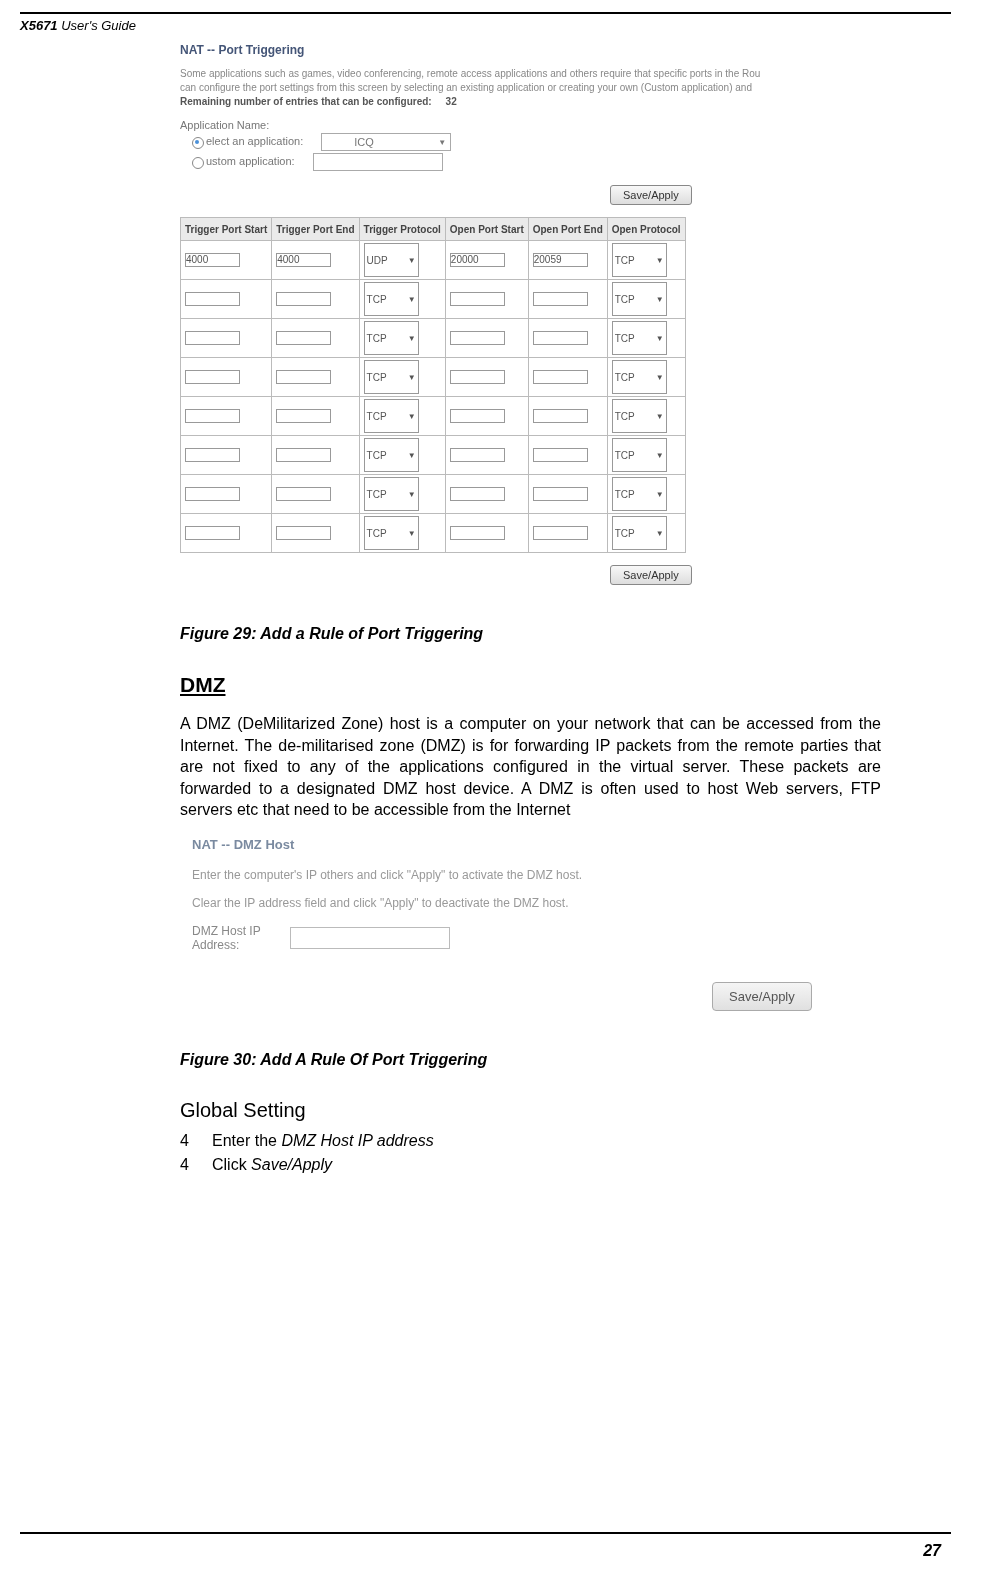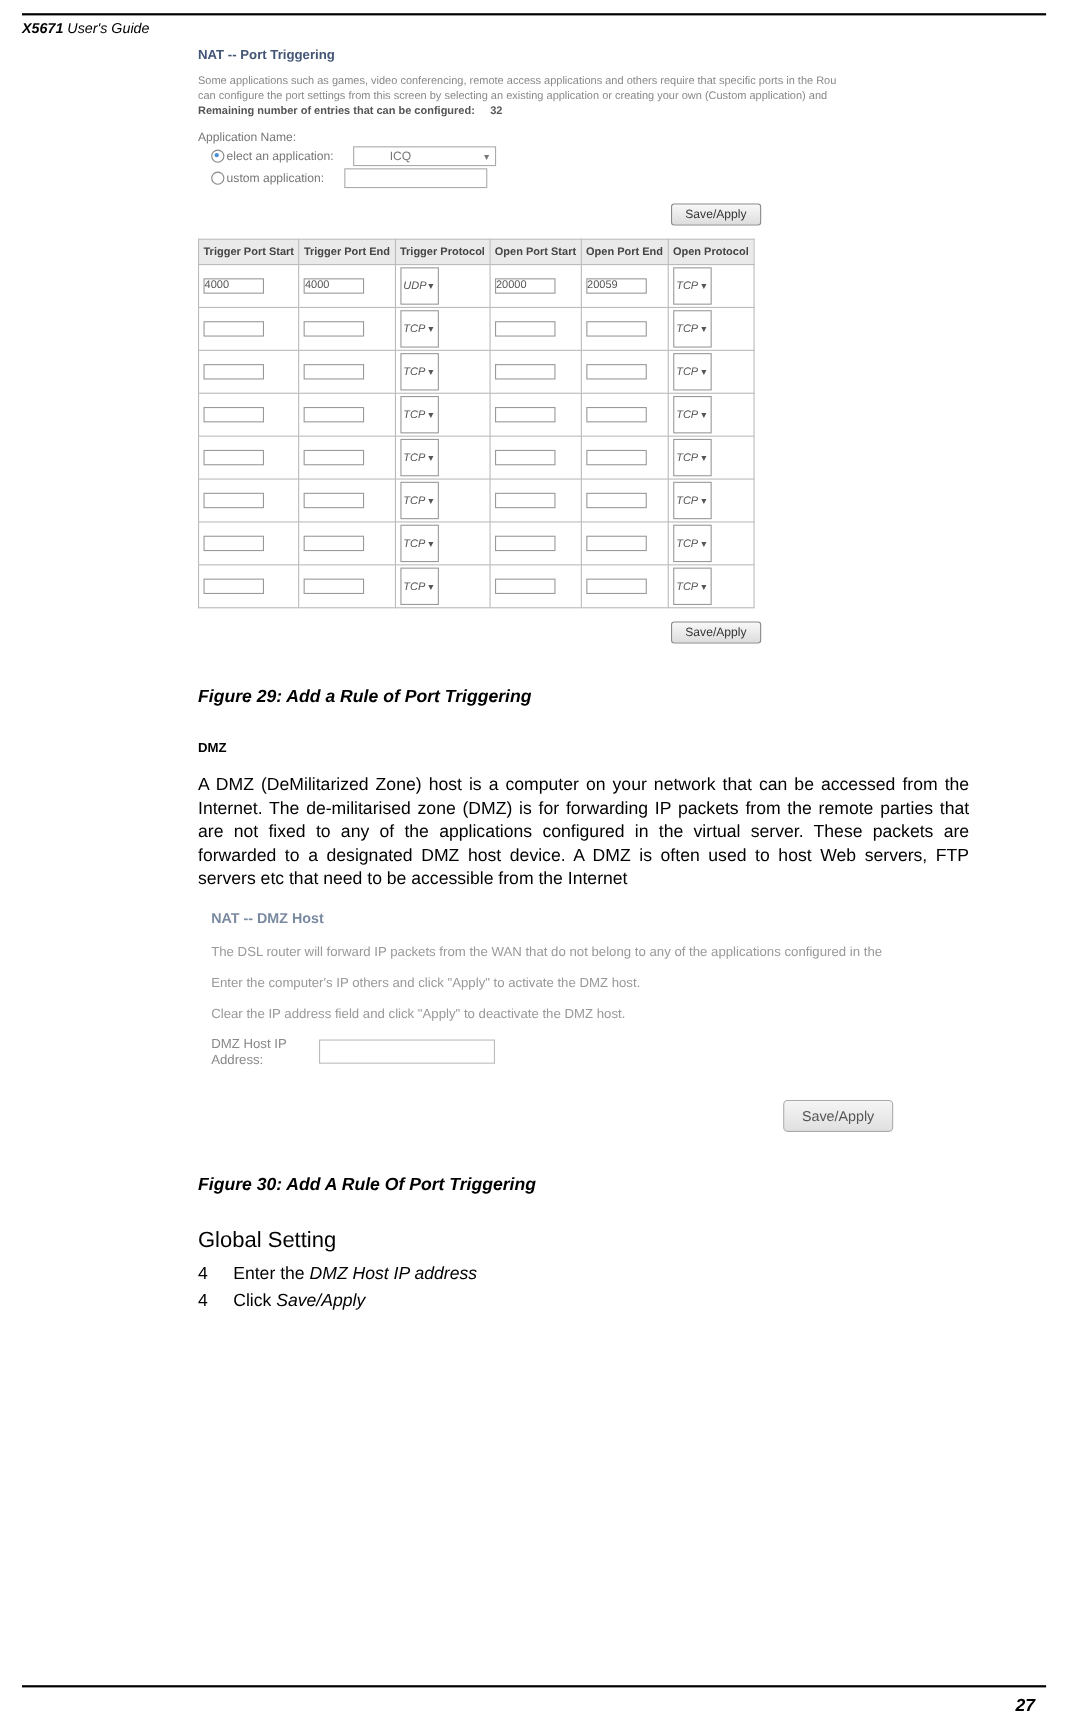"UDP" .cell-select { font-style: italic -> none; width: 35px -> 55px }
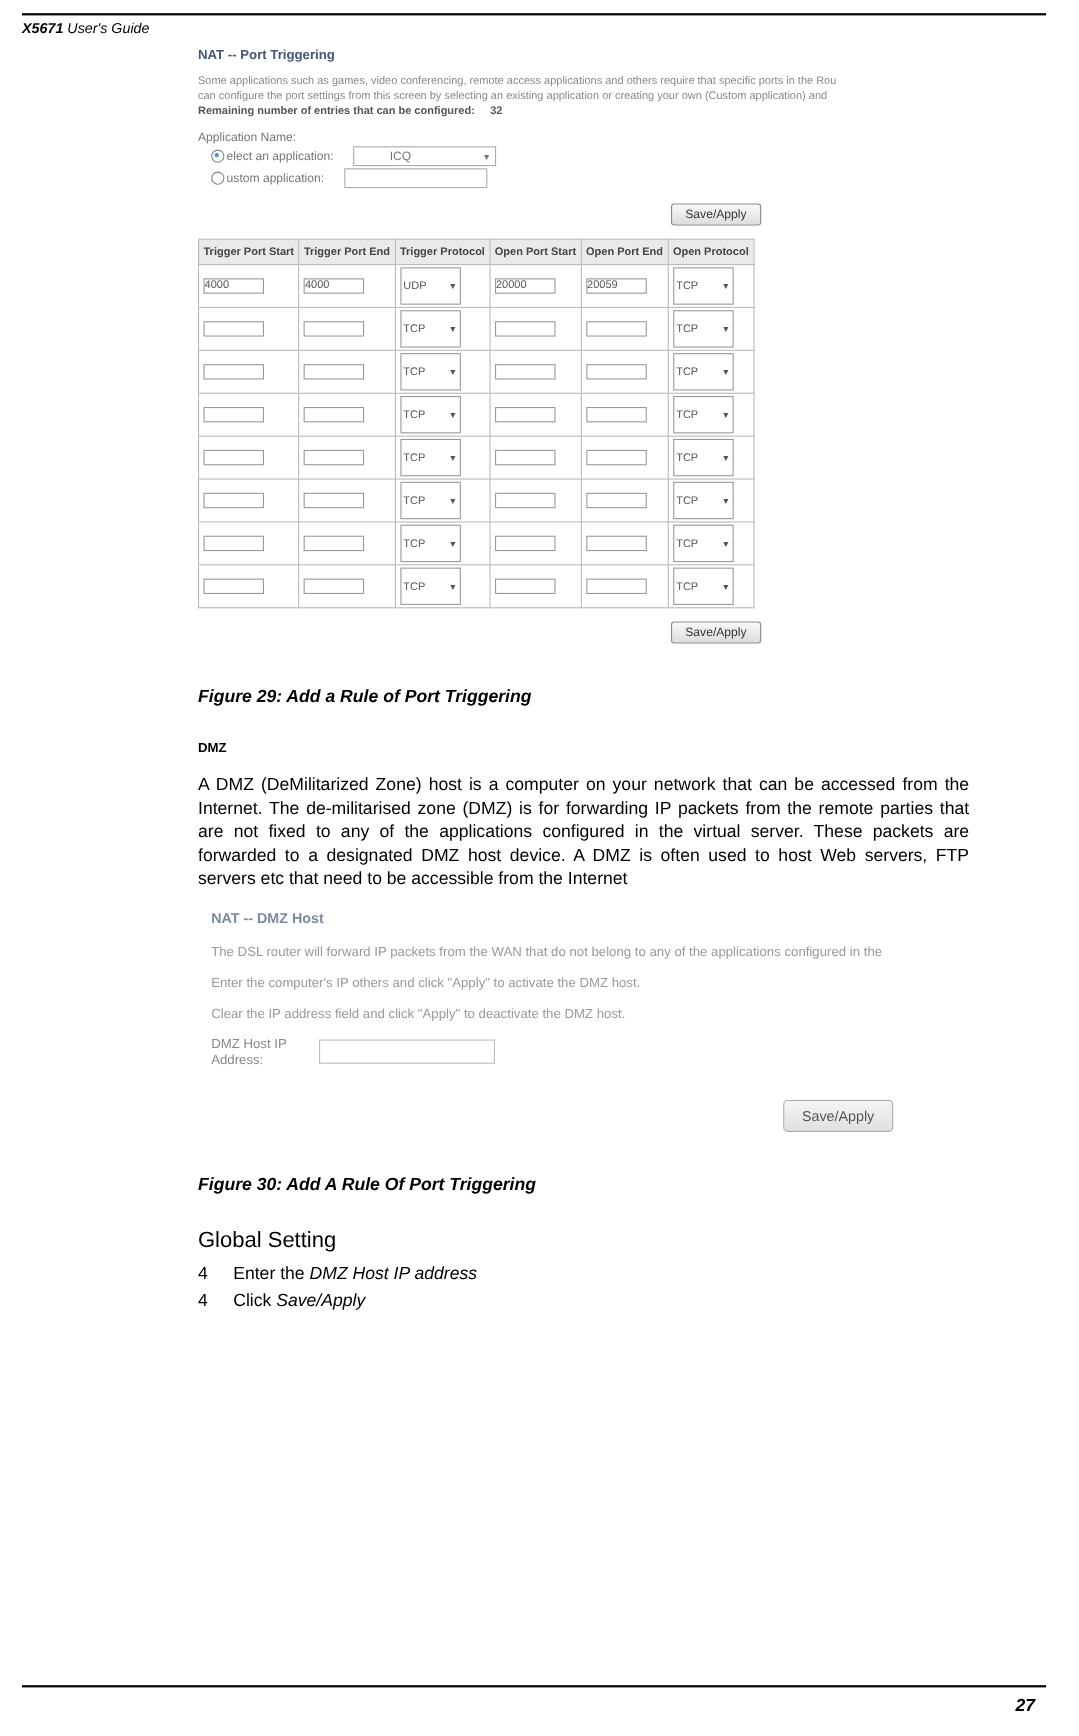"DMZ" .section-h { font-size: 12px -> 21px; text-decoration: none -> underline }
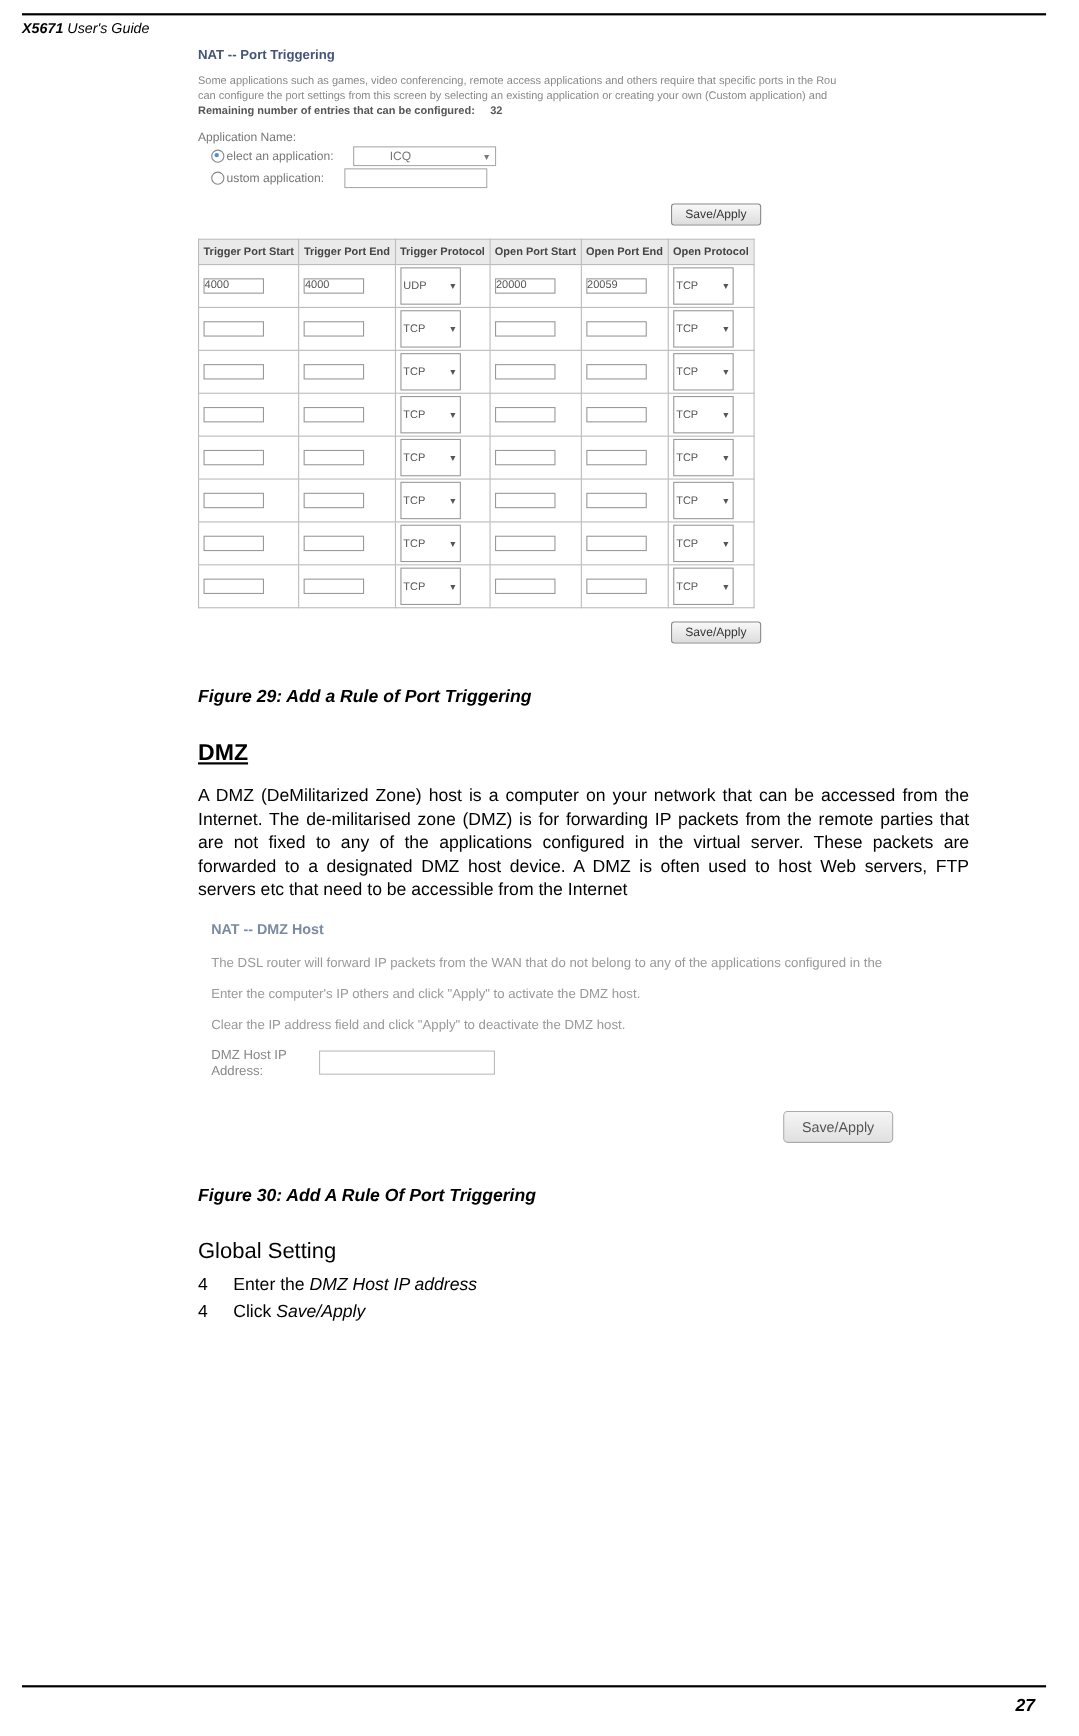"The DSL router will forward" div.s2-line { html: <div>The DSL router will forward IP packets from the WAN that do not belong to any of the applications configured in the</div> -> none }
